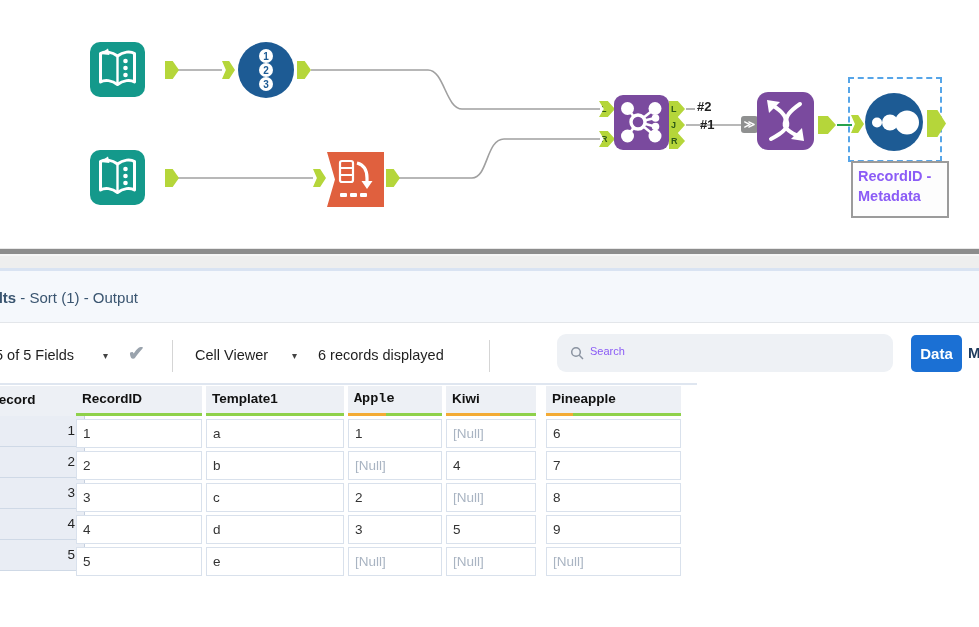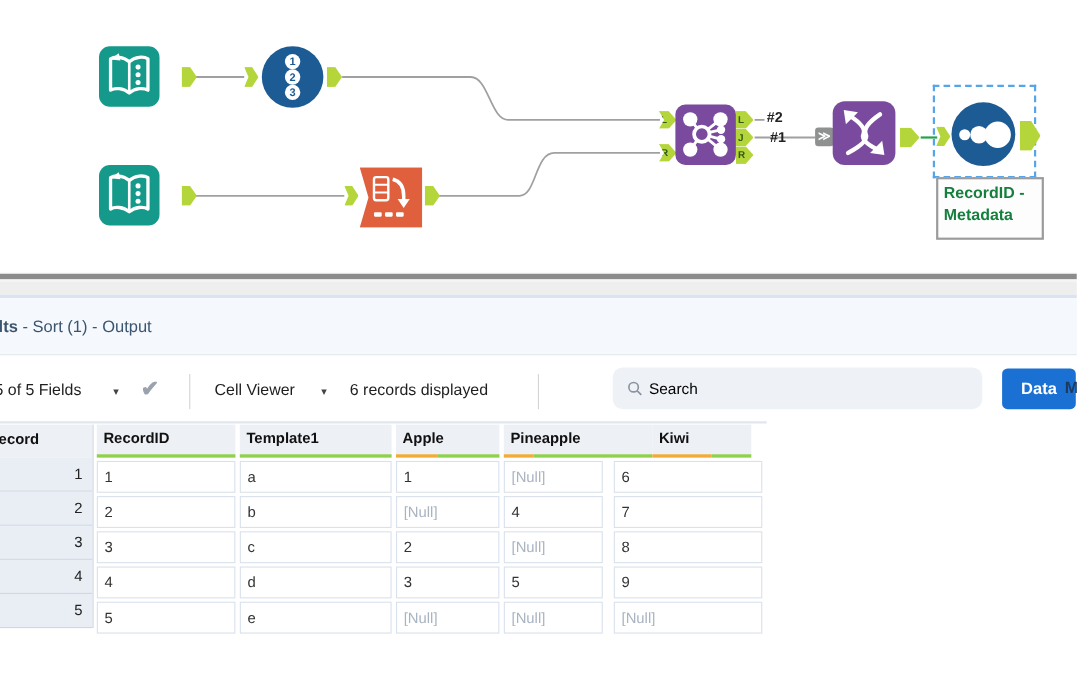"RecordID -" .annbox { color: #15803d -> #8b5cf6 }
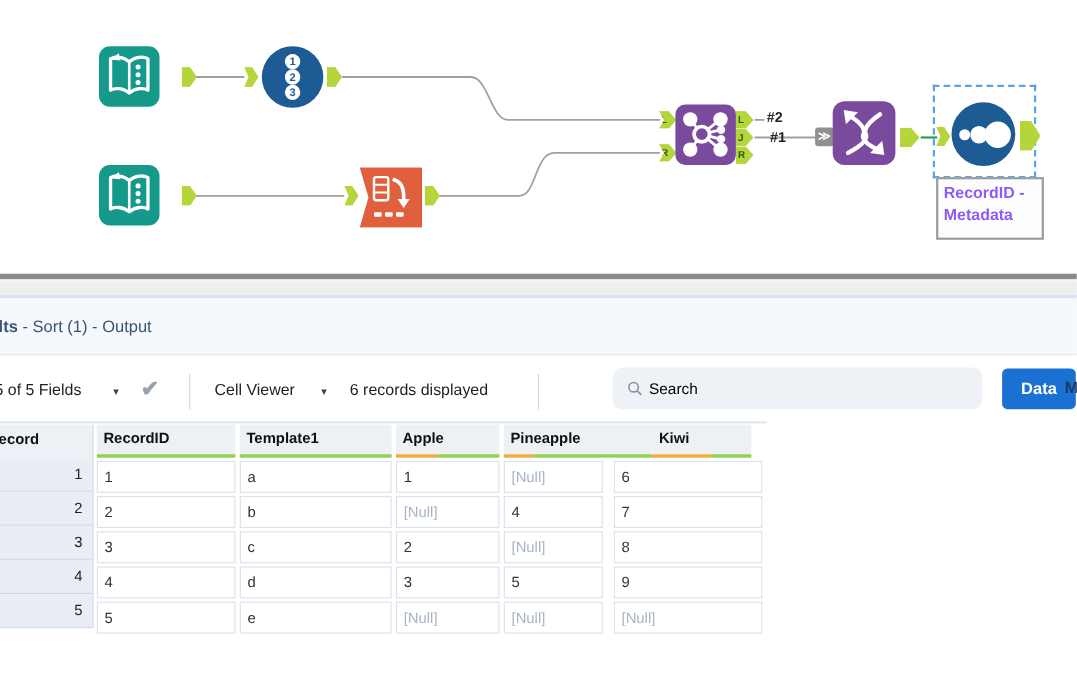"Search" .search-ph { color: #000000 -> #8b5cf6; font-size: 14px -> 11px }
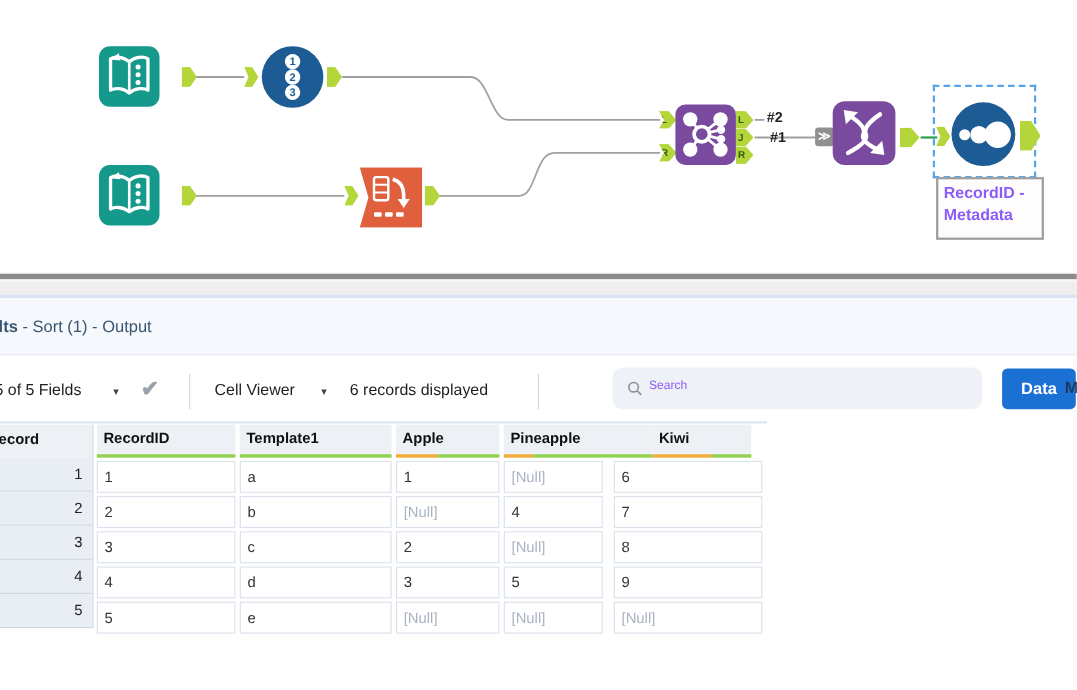"Data" .tab-data { width: 67px -> 51px }
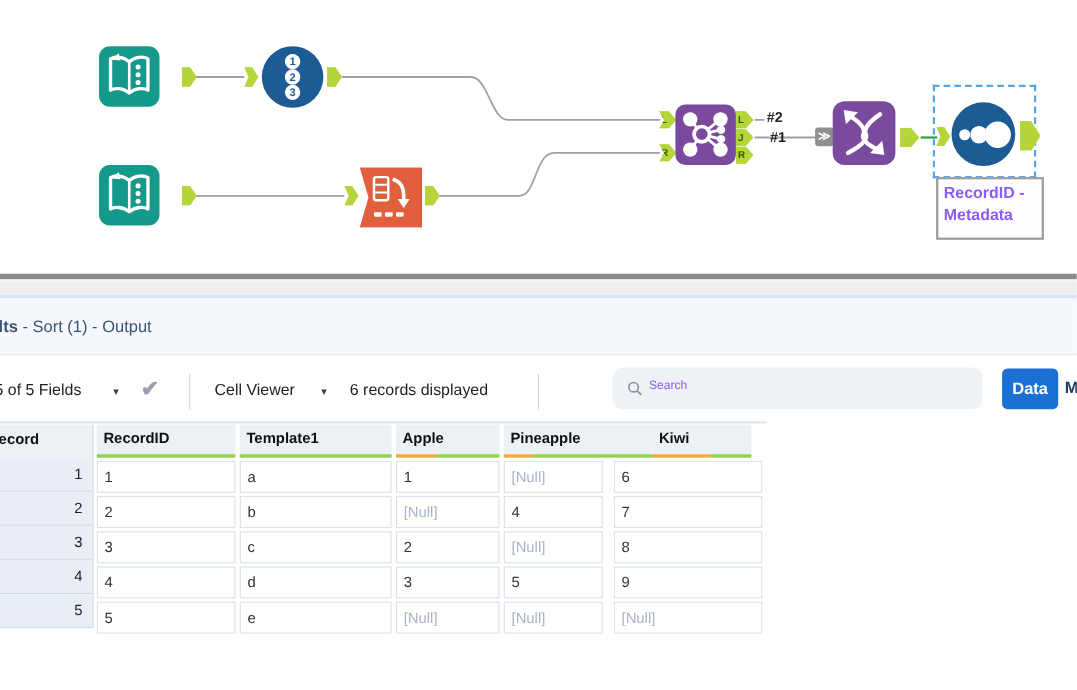"RecordID" .data-area { left: 88px -> 76px }
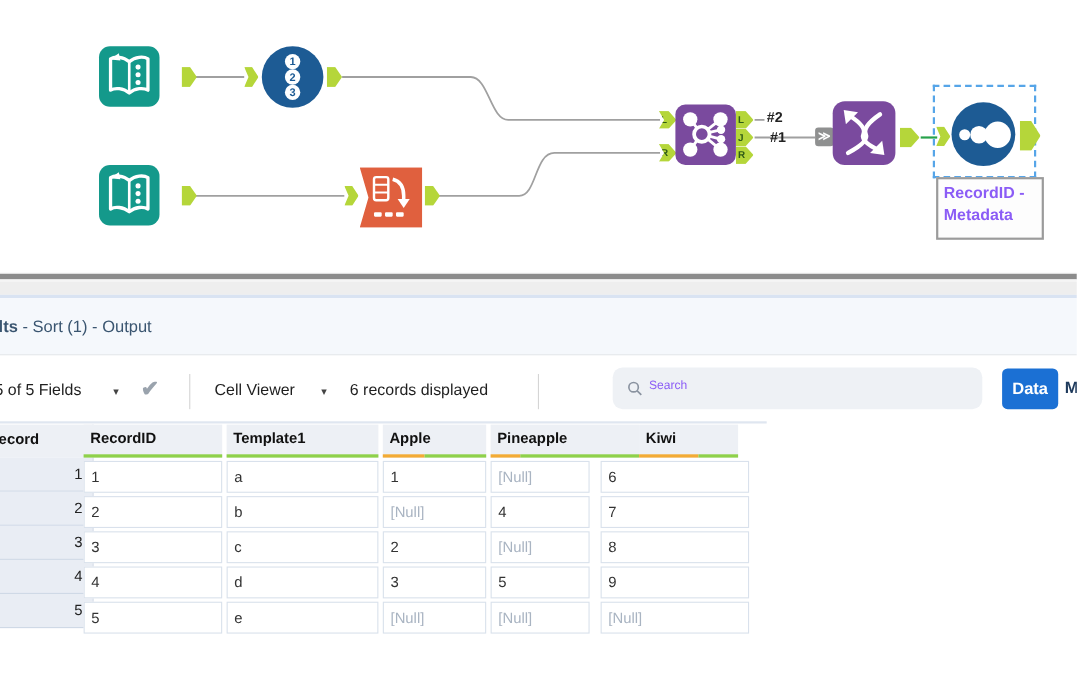"Apple" div.hcell { font-family: none -> Liberation Mono, monospace }
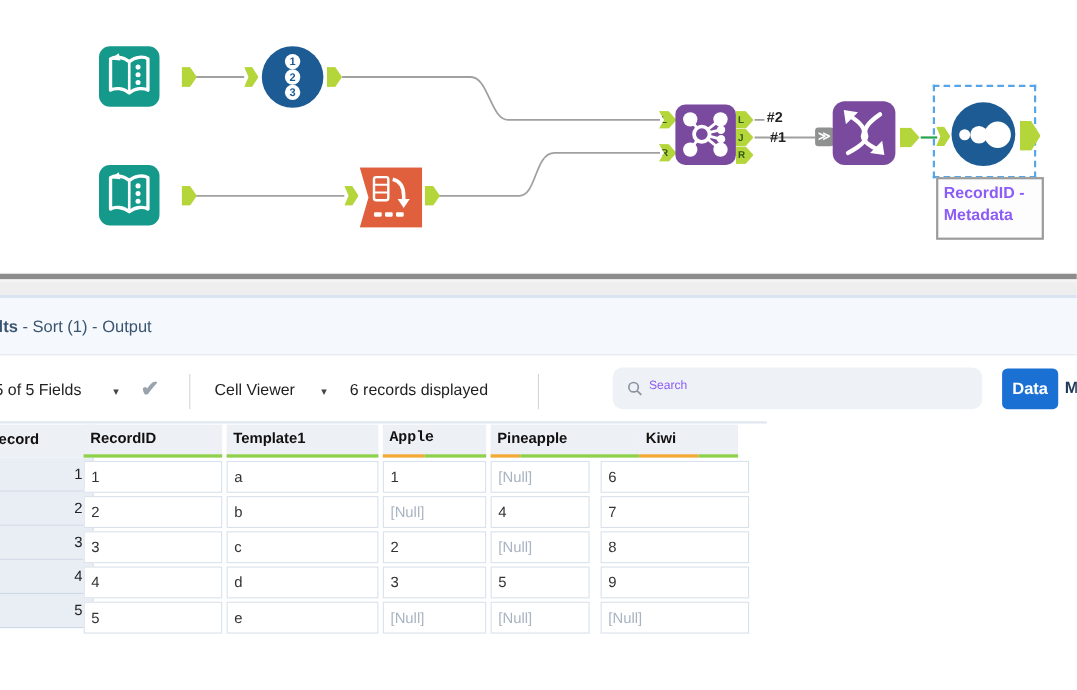"Pineapple" div.hcell { order: before "Kiwi" -> after "Kiwi" }
